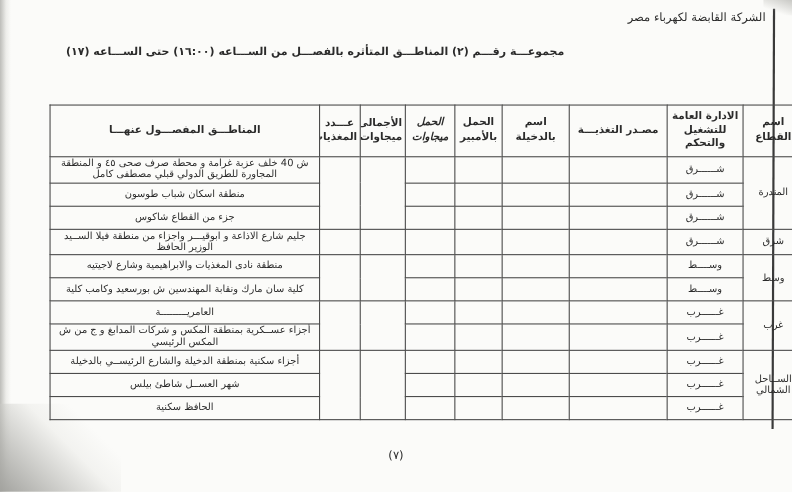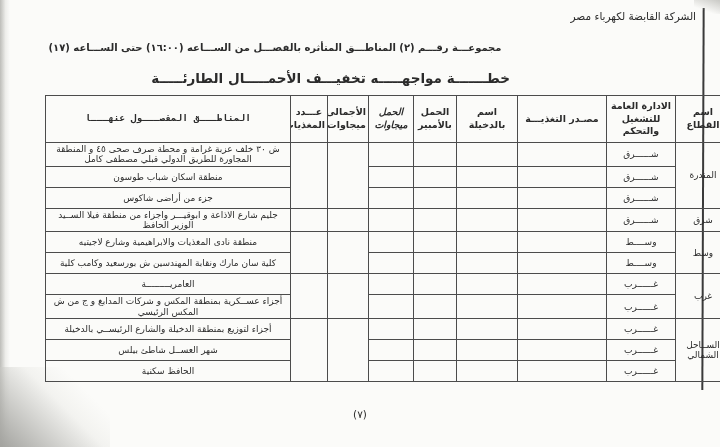"مجموعـــة رقـــم (٢) المناطـــق المتأثره" .group-line { left: 44px -> 60px; text-align: center -> left }
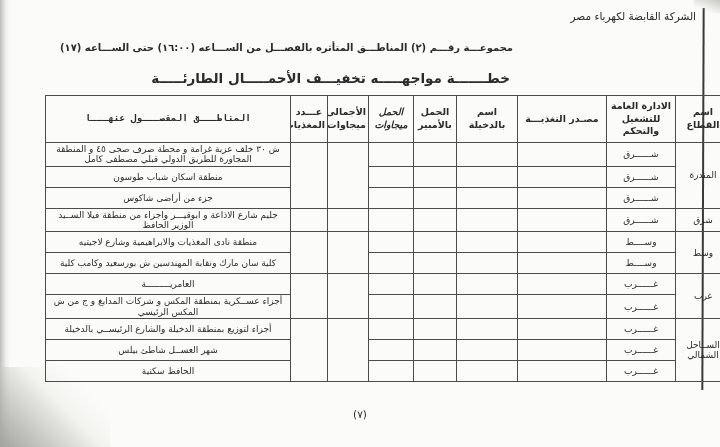"خطـــــــة مواجهـــــه تخفيـــف" div.doc-title { html: <div>خطـــــــة مواجهـــــه تخفيـــف الأحمـــــال الطارئـــــة</div> -> none }
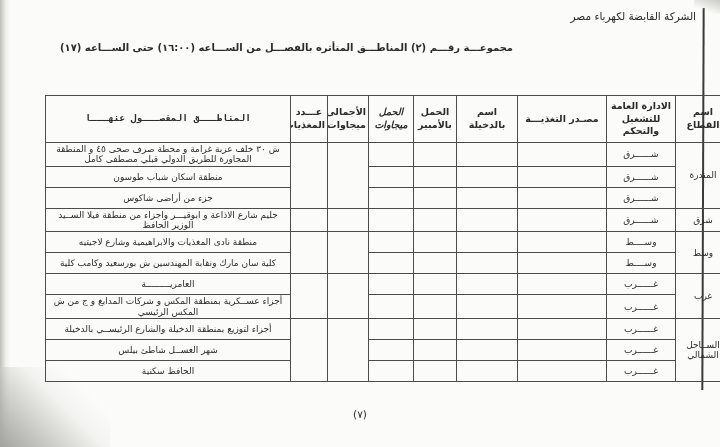"المناطـــق المفصـــول عنهـــا" .w-areas { font-family: Liberation Mono, monospace -> none }
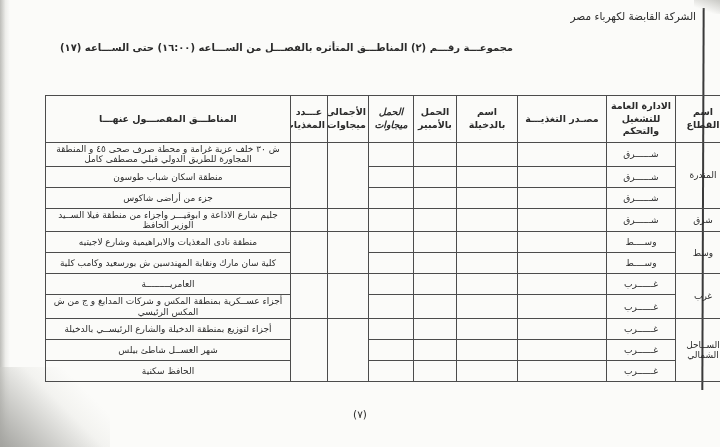"ش ٣٠ خلف عزبة غرامة" td.c-area { text: ٣٠ -> 40 }
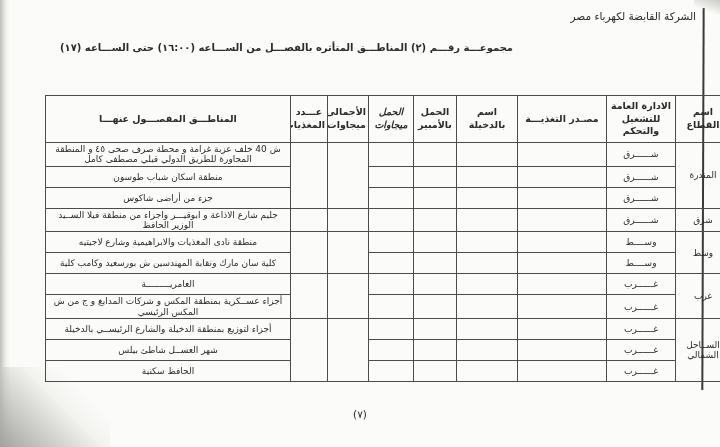"جزء من أراضى شاكوس" td.c-area { text: أراضى -> القطاع }
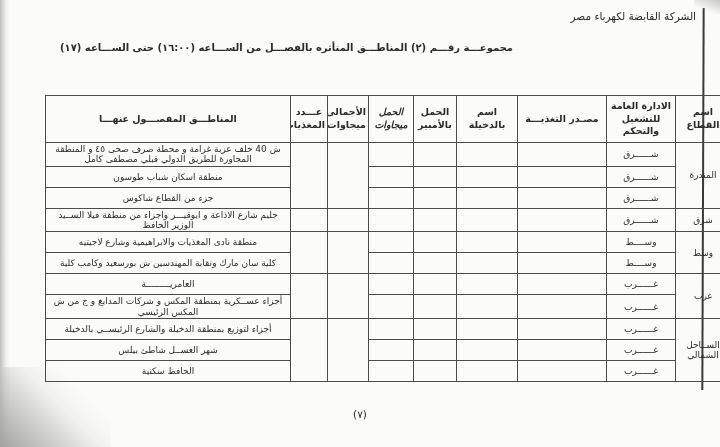"أجزاء لتوزيع بمنطقة الدخيلة والشارع" td.c-area { text: لتوزيع -> سكنية }
